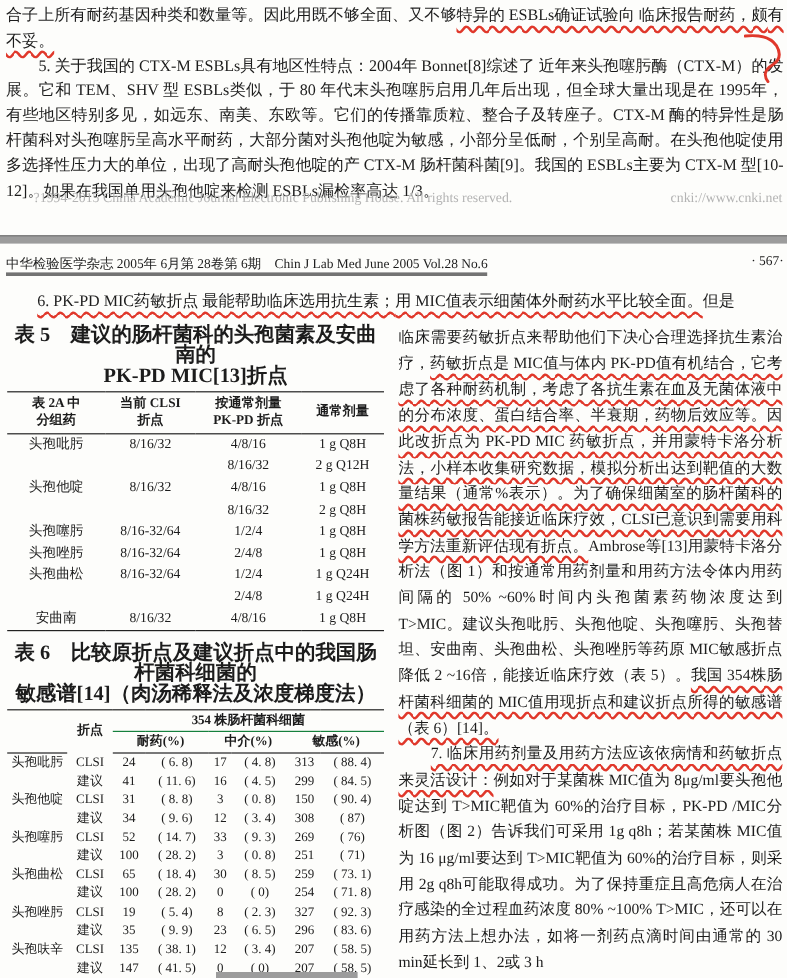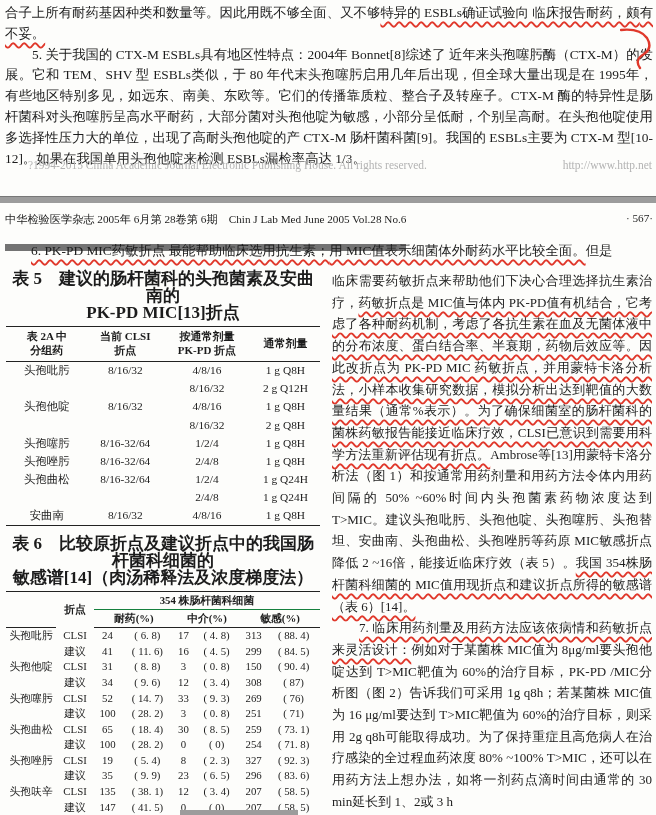"http://www.http.net" span { text: http://www.http.net -> cnki://www.cnki.net }
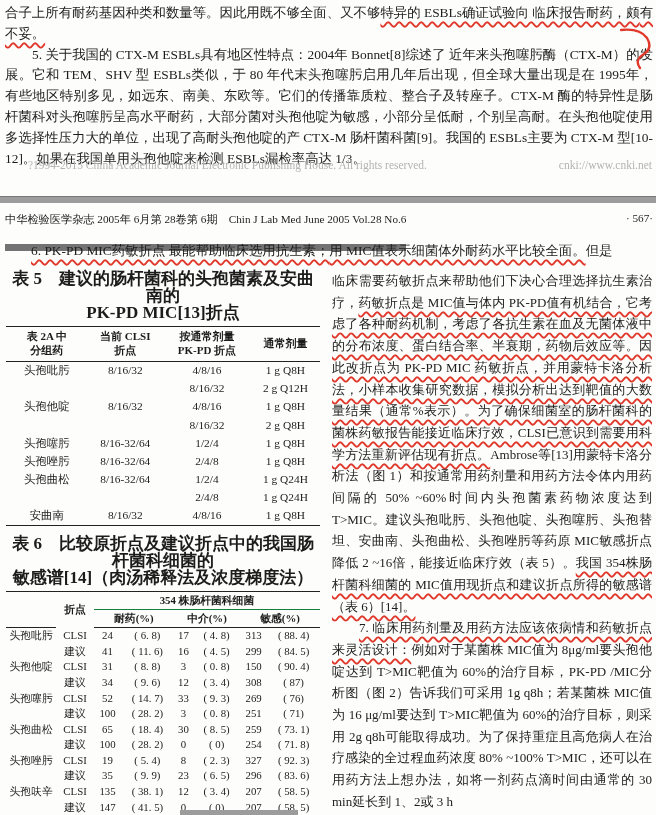"中华检验医学杂志 2005年 6月第 28卷第 6期" .pageheader .jline { border-bottom: 7px solid #737373 -> 3px solid #737373; padding-bottom: 17px -> 0 }
